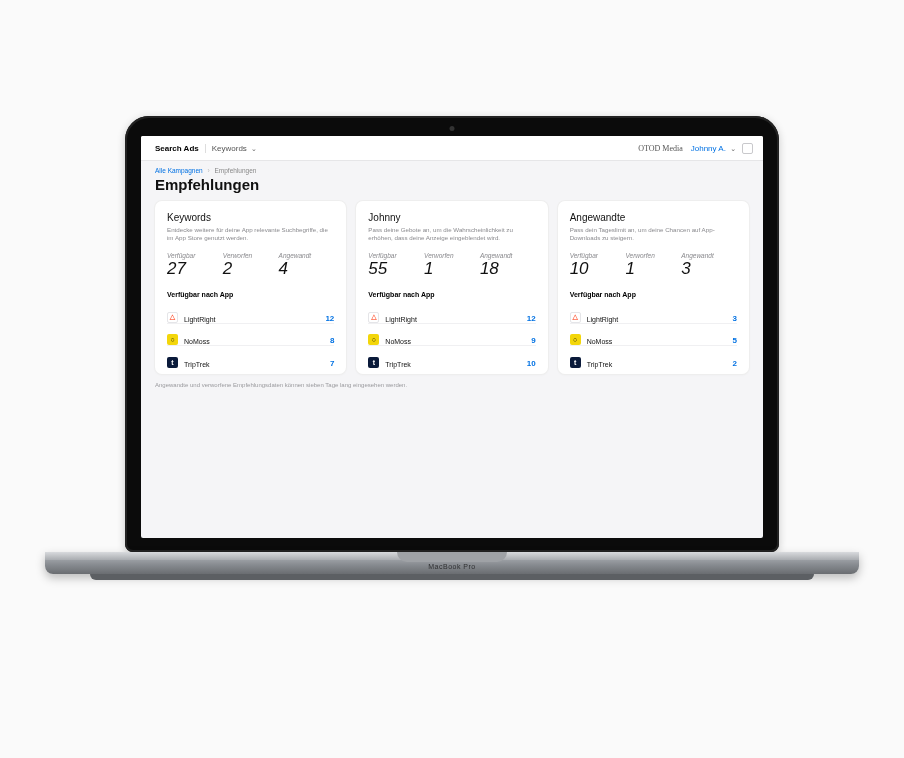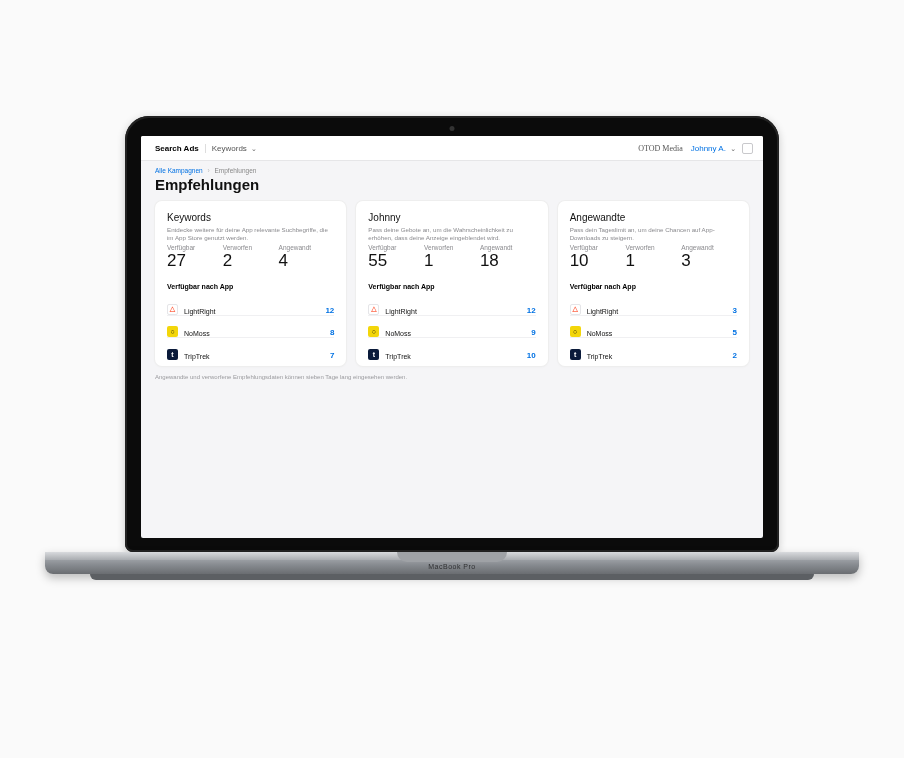"27" .stats { font-style: none -> italic; margin-top: 0 -> 8px }
